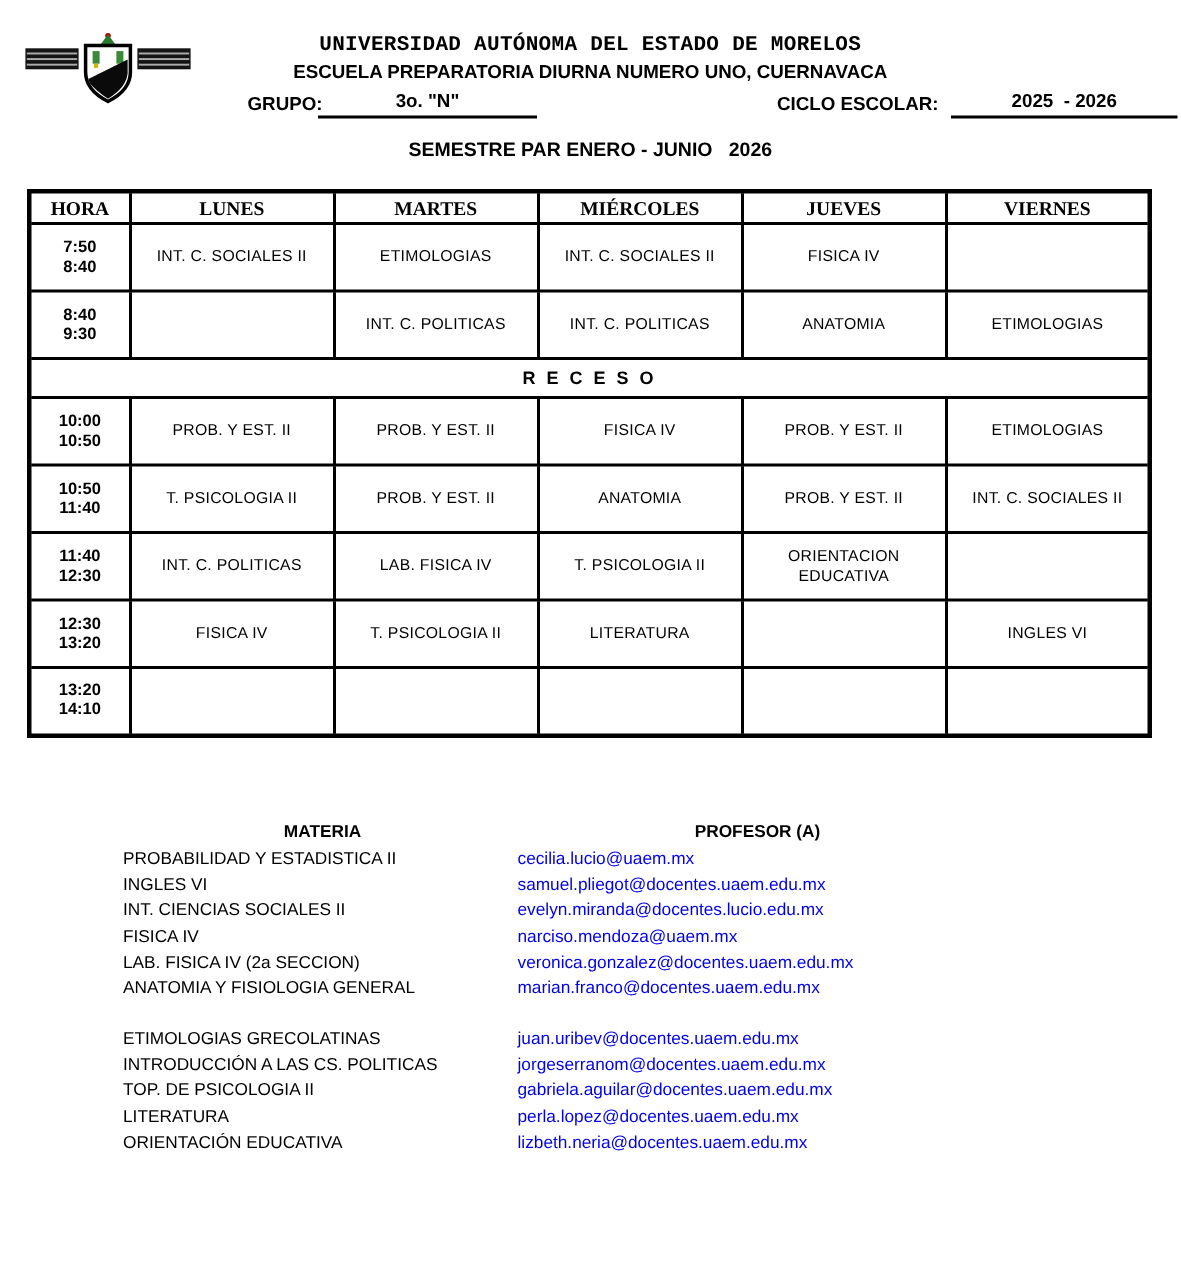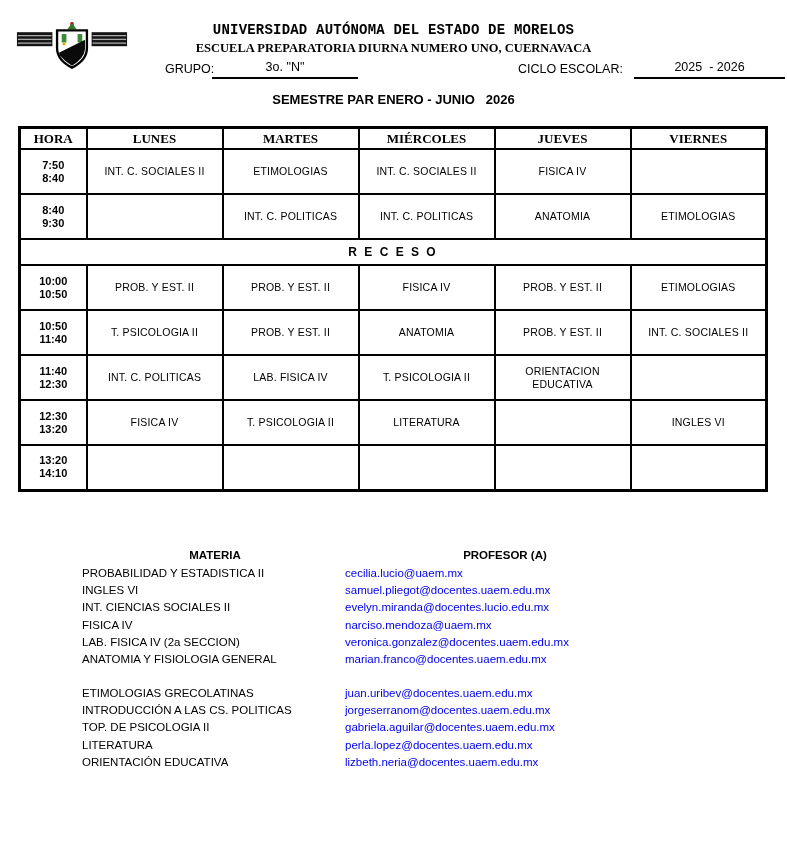"ESCUELA PREPARATORIA DIURNA NUMERO UNO," .school { font-family: Liberation Serif, serif -> Liberation Sans, sans-serif }
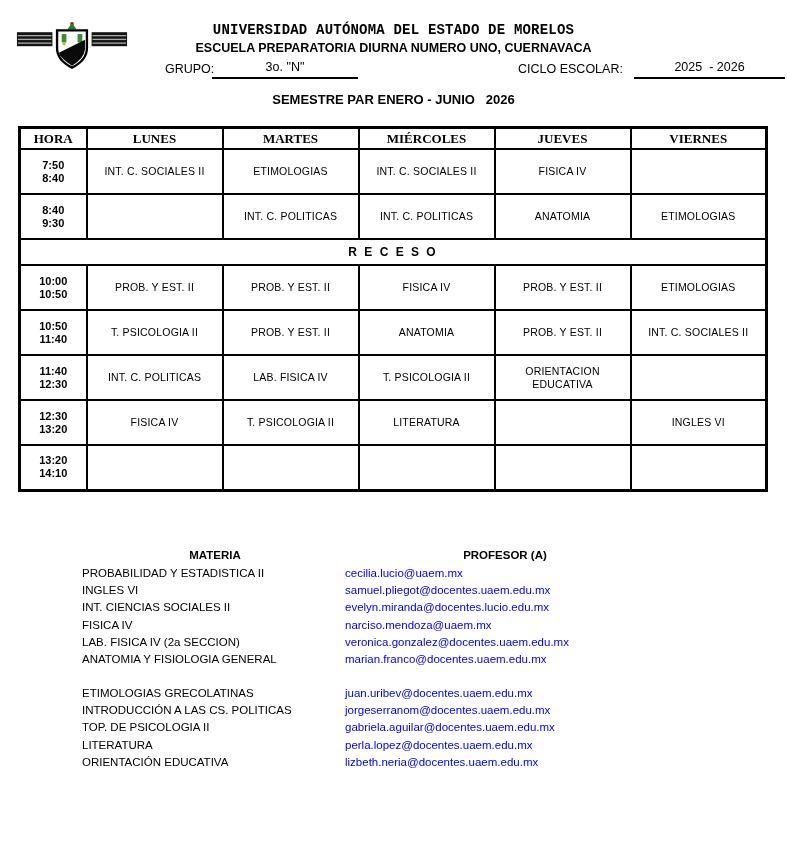"GRUPO:" .grupo-row { font-weight: normal -> bold }
